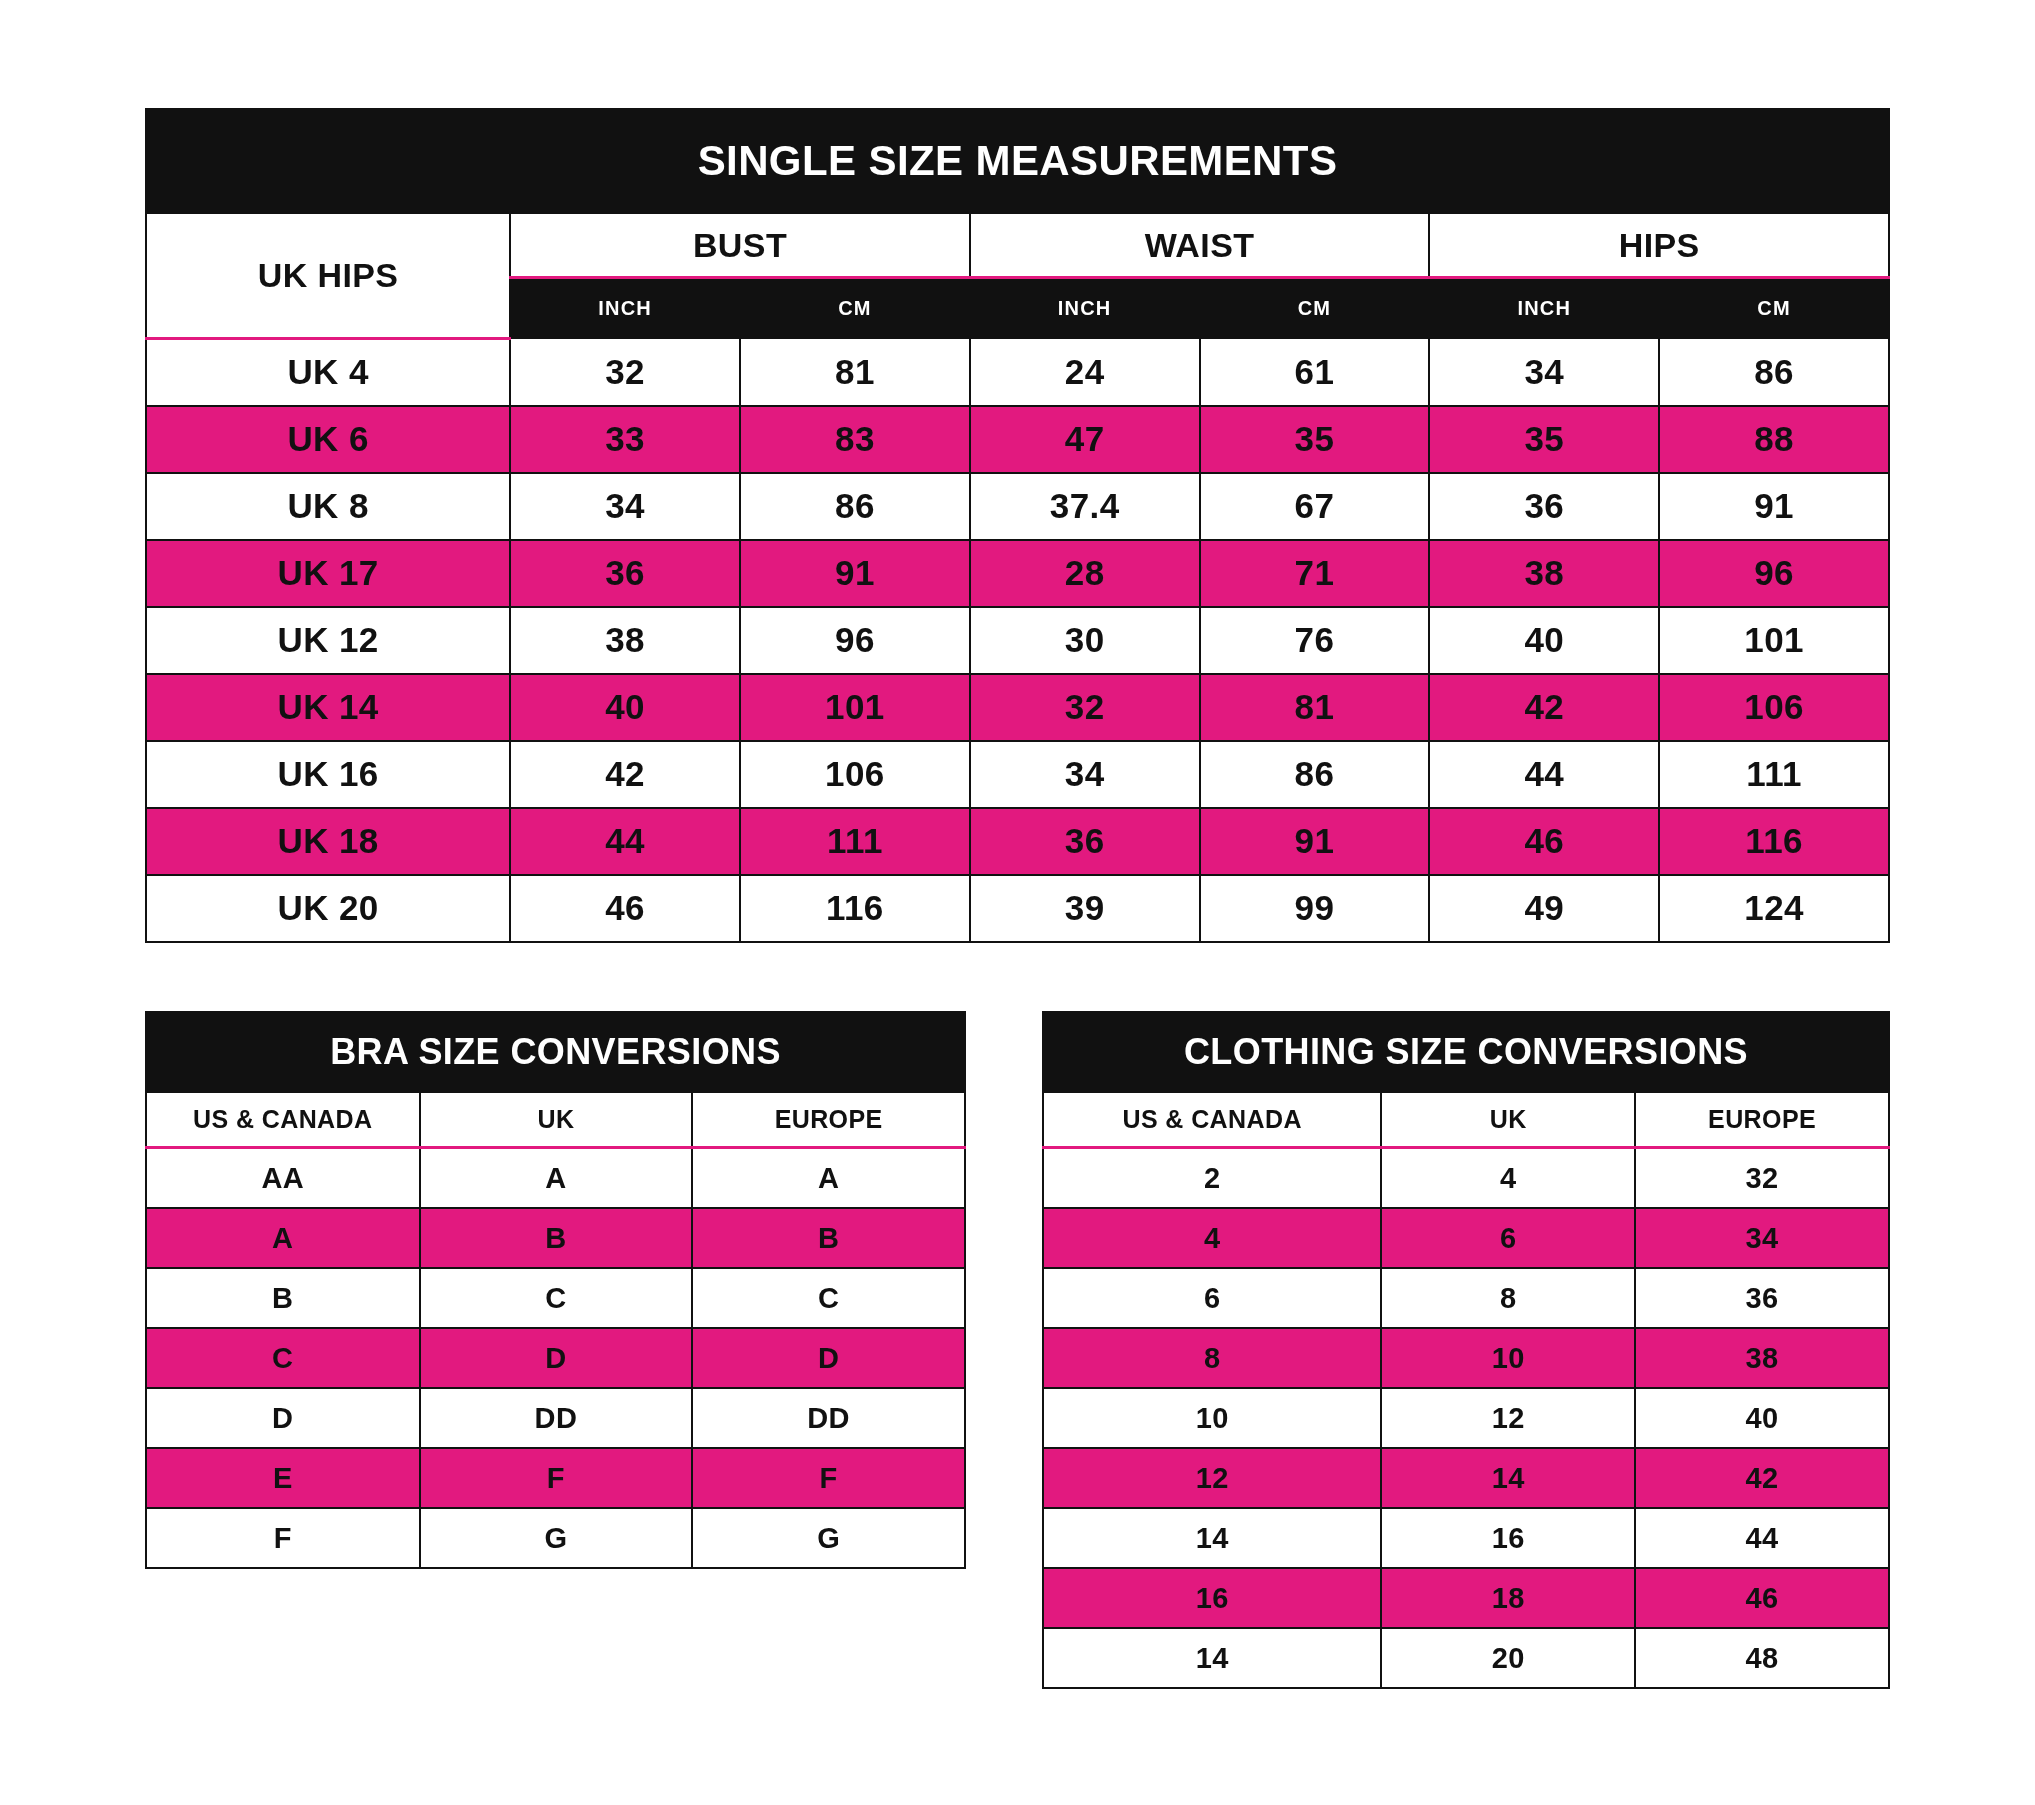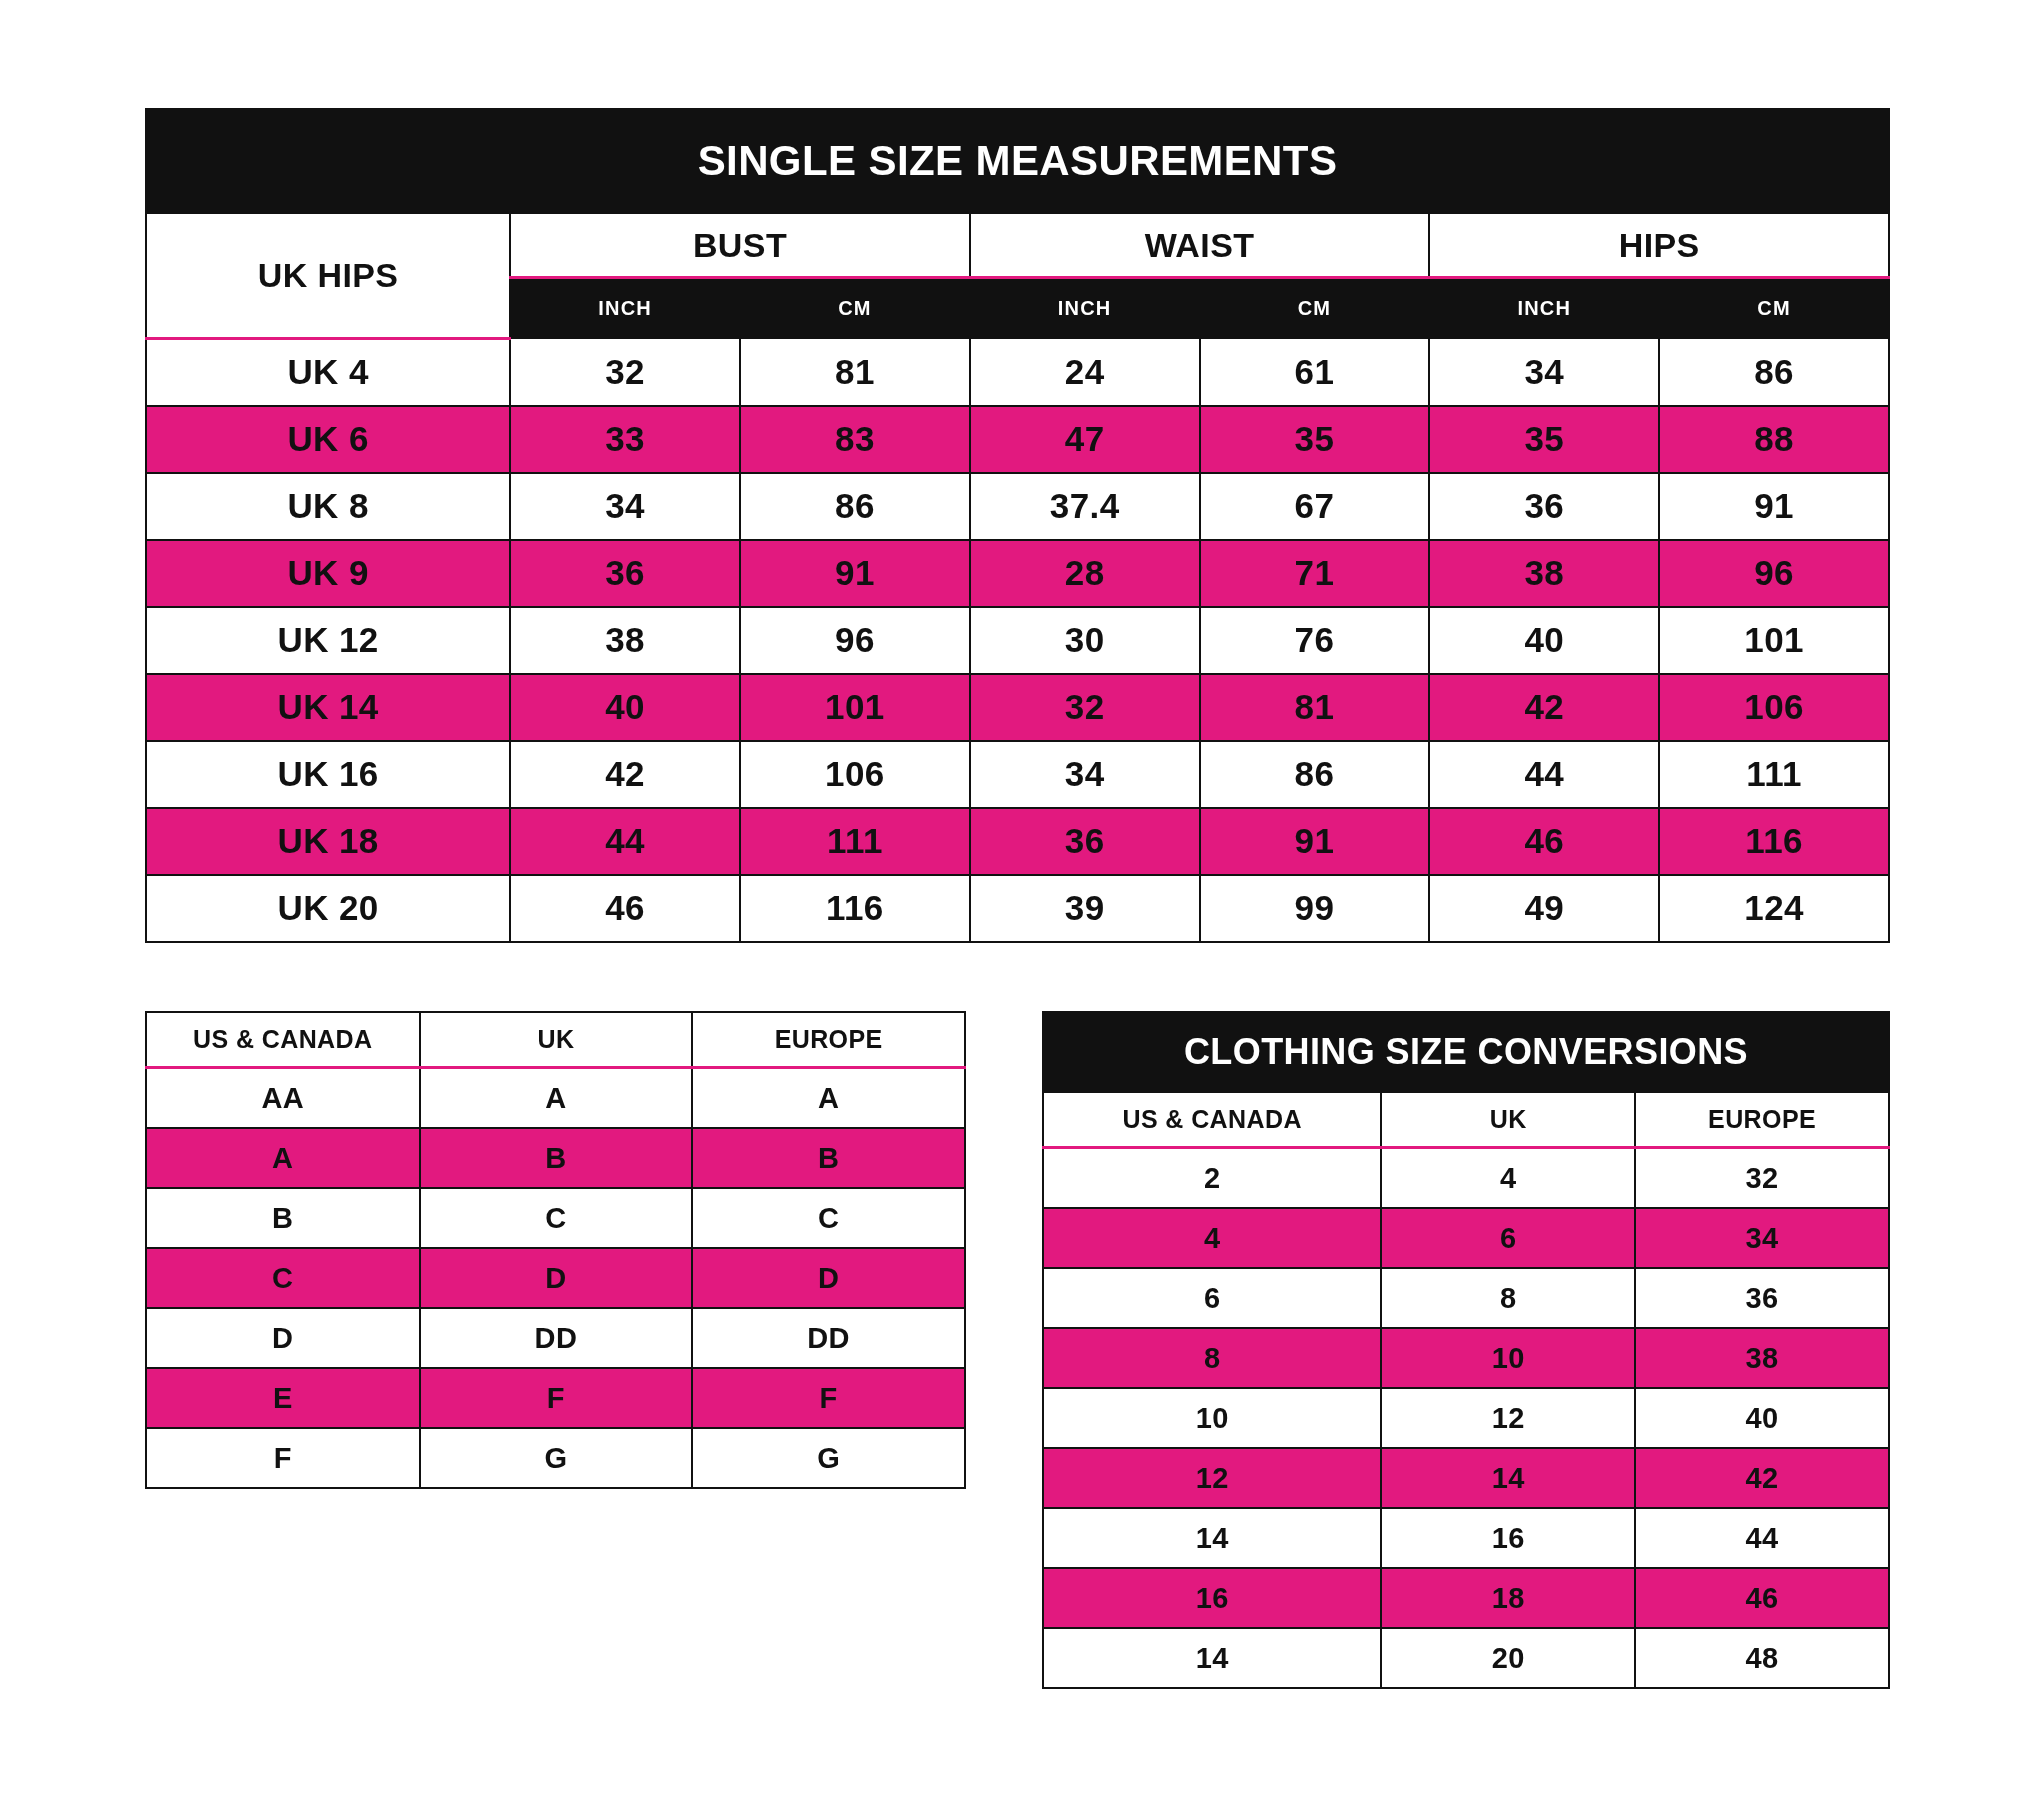"UK 9" td { text: 9 -> 17 }
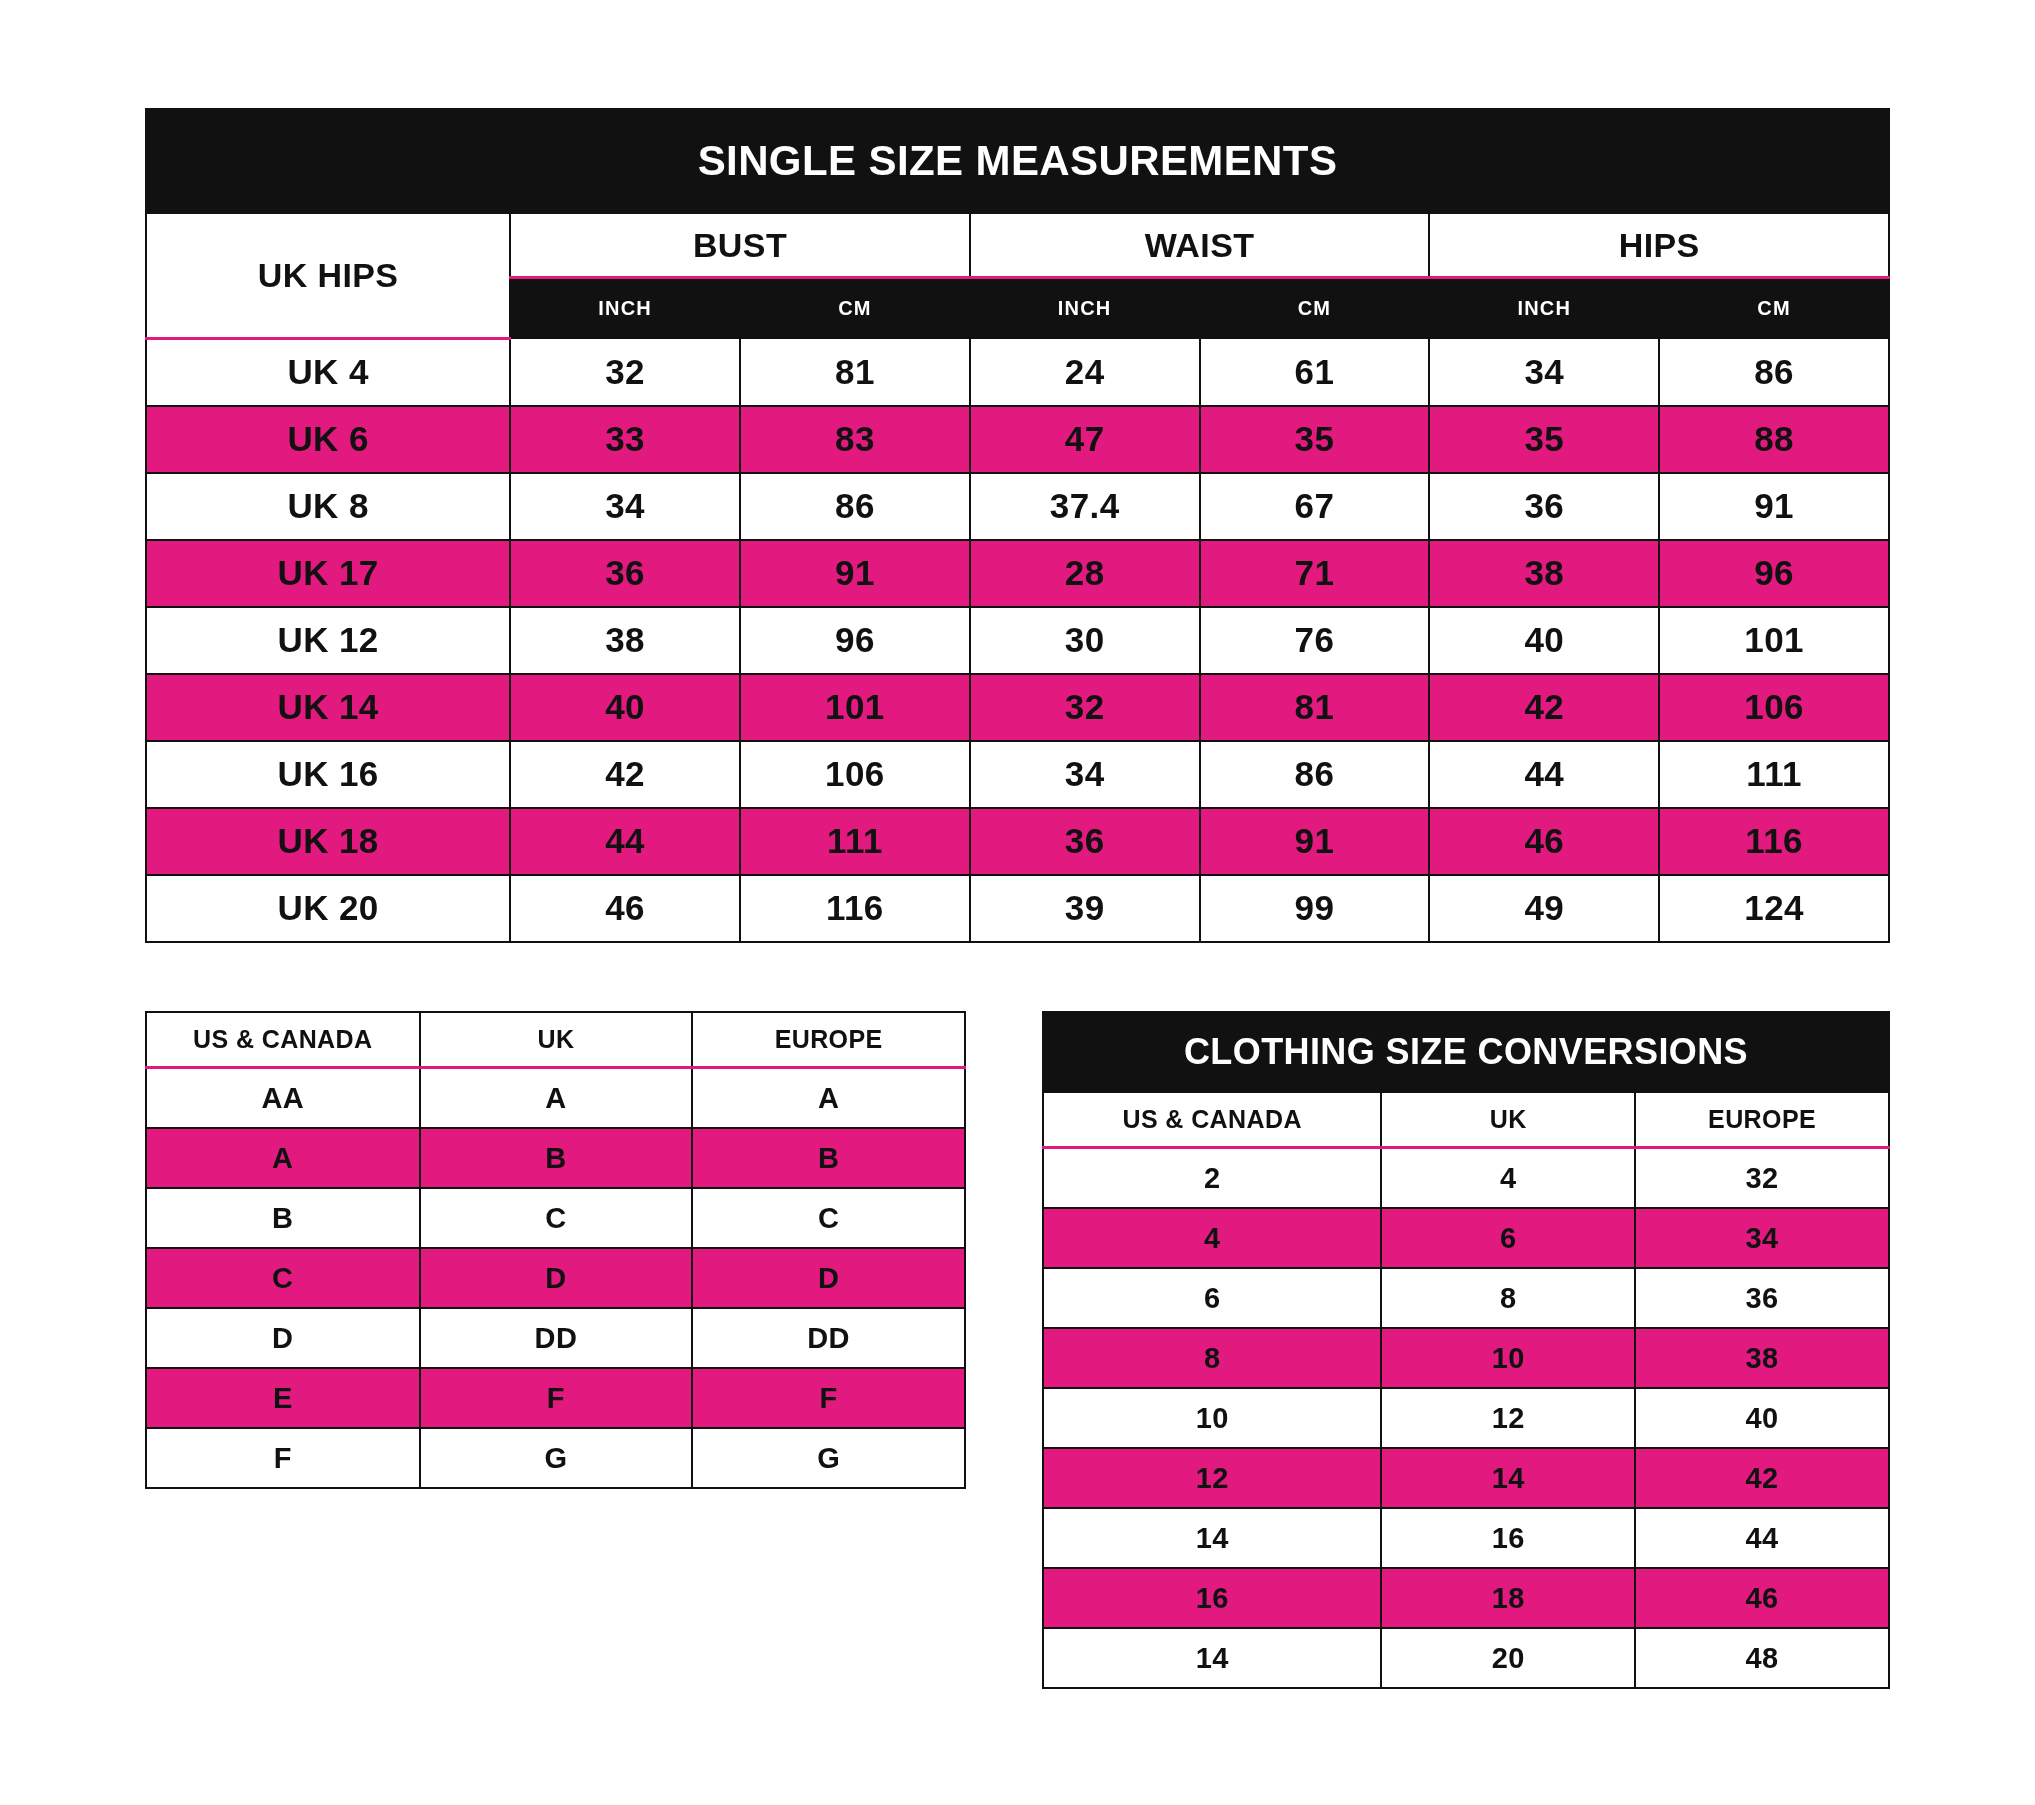"BRA SIZE CONVERSIONS" tr { html: none -> <tr> <td>BRA SIZE CONVERSIONS</td> </tr> }
